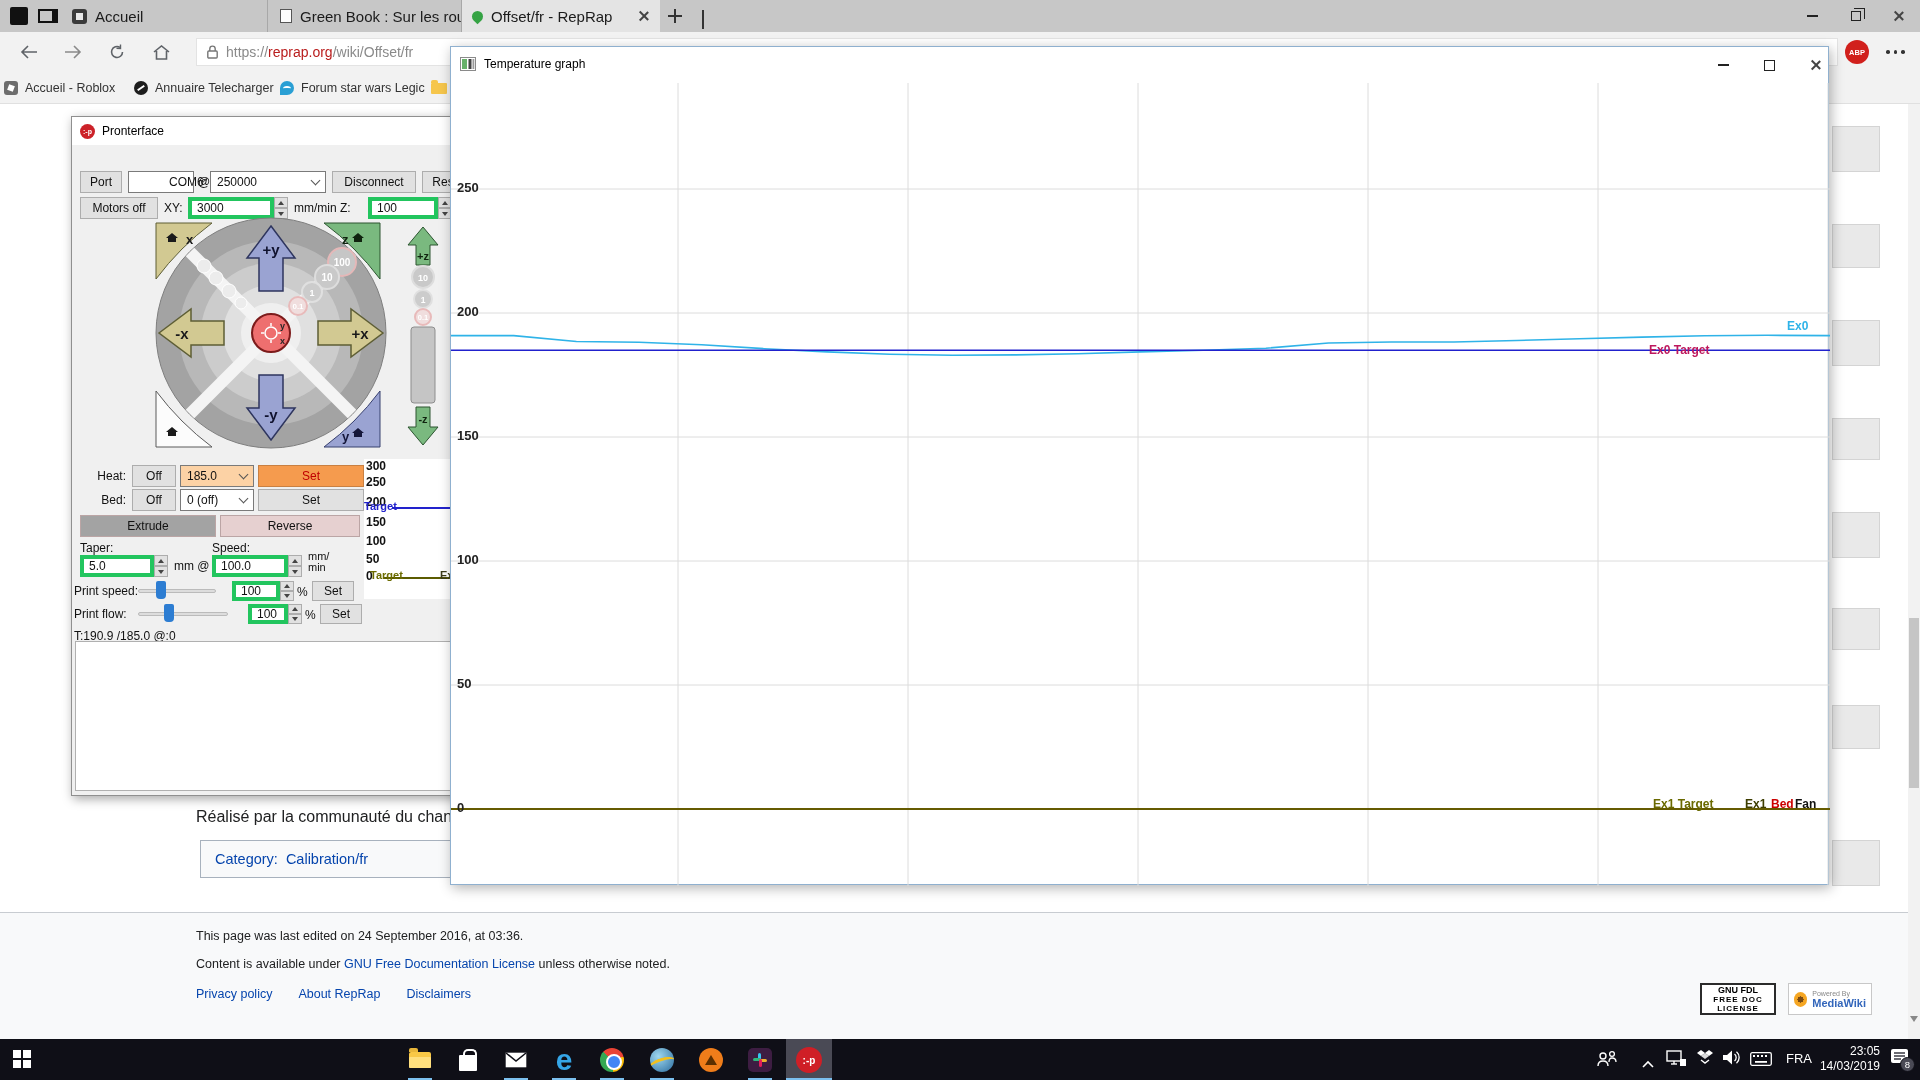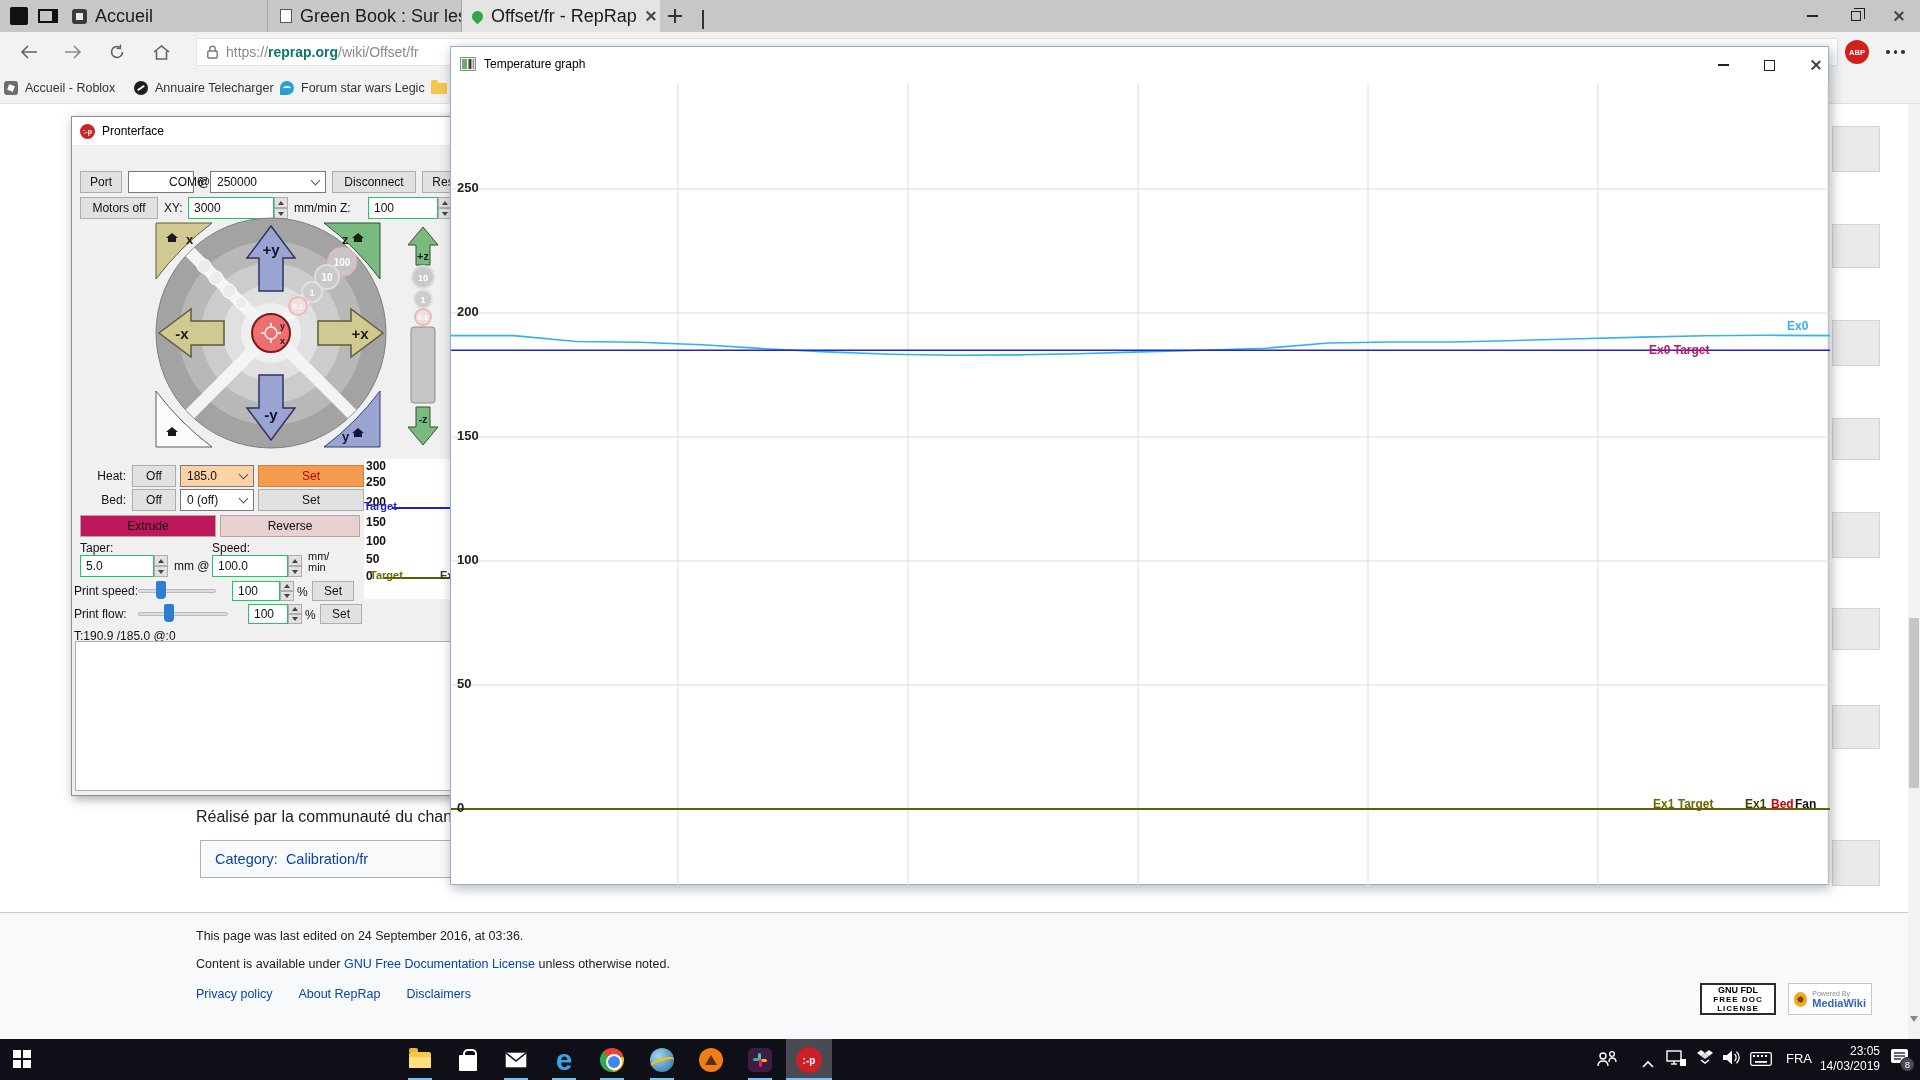"Accueil" .tab { font-size: 18px -> 15px }
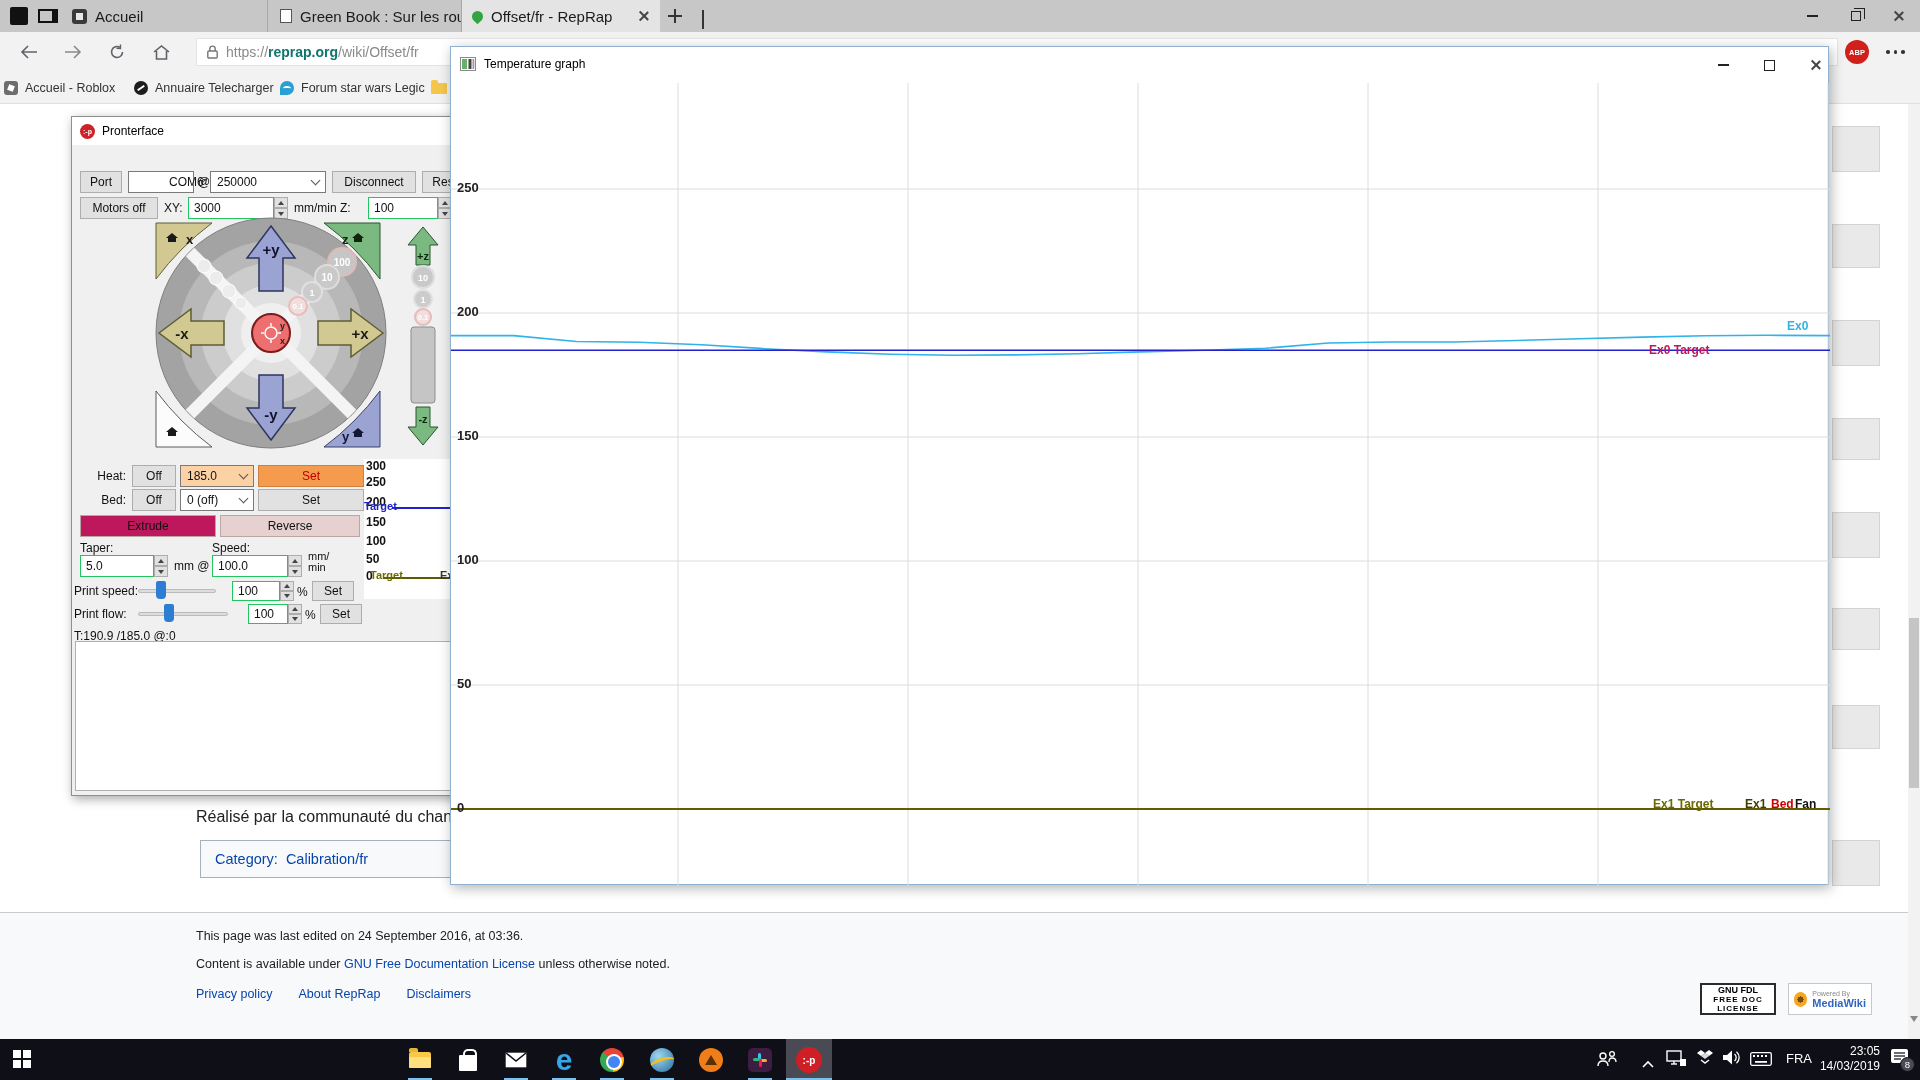"reprap.org" span { color: #0f766e -> #b91c1c; font-weight: bold -> normal }
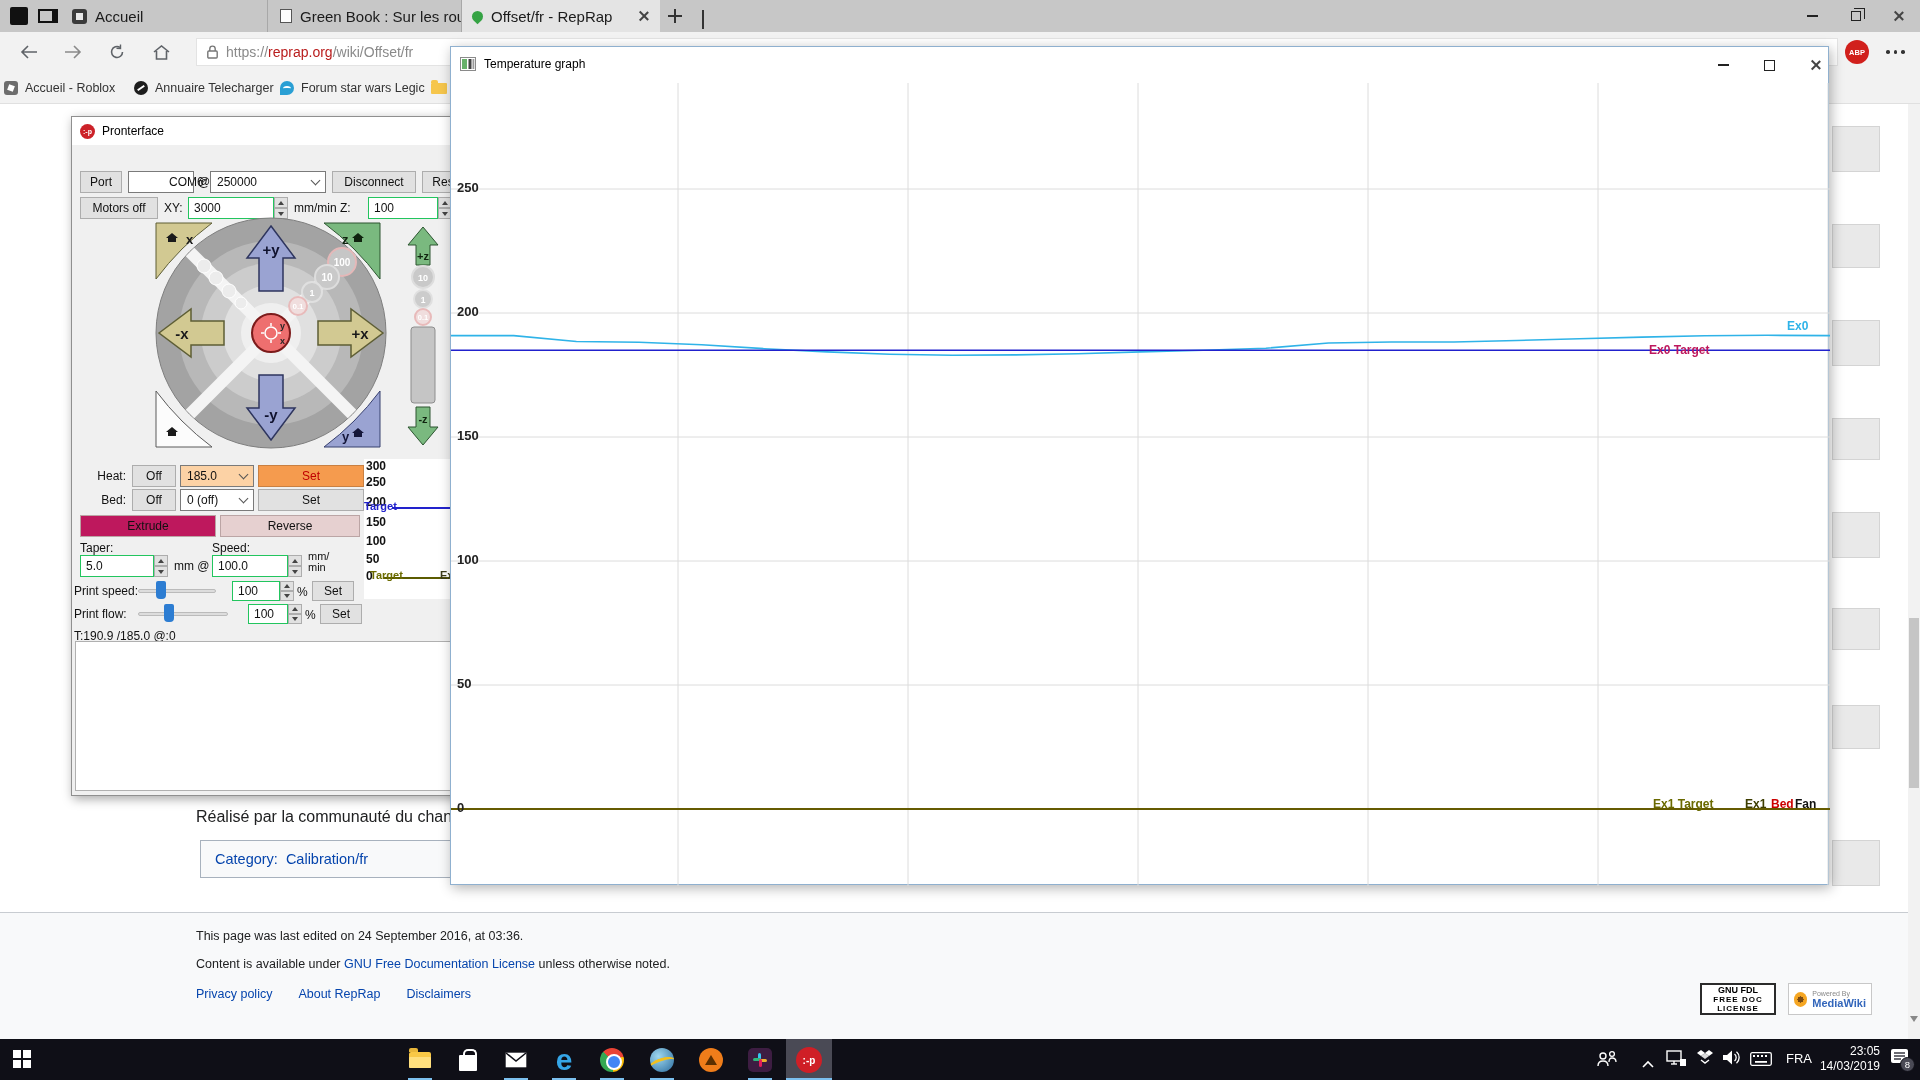"3000" .spinbox { border: 1px solid #22c55e -> 4px solid #22c55e }
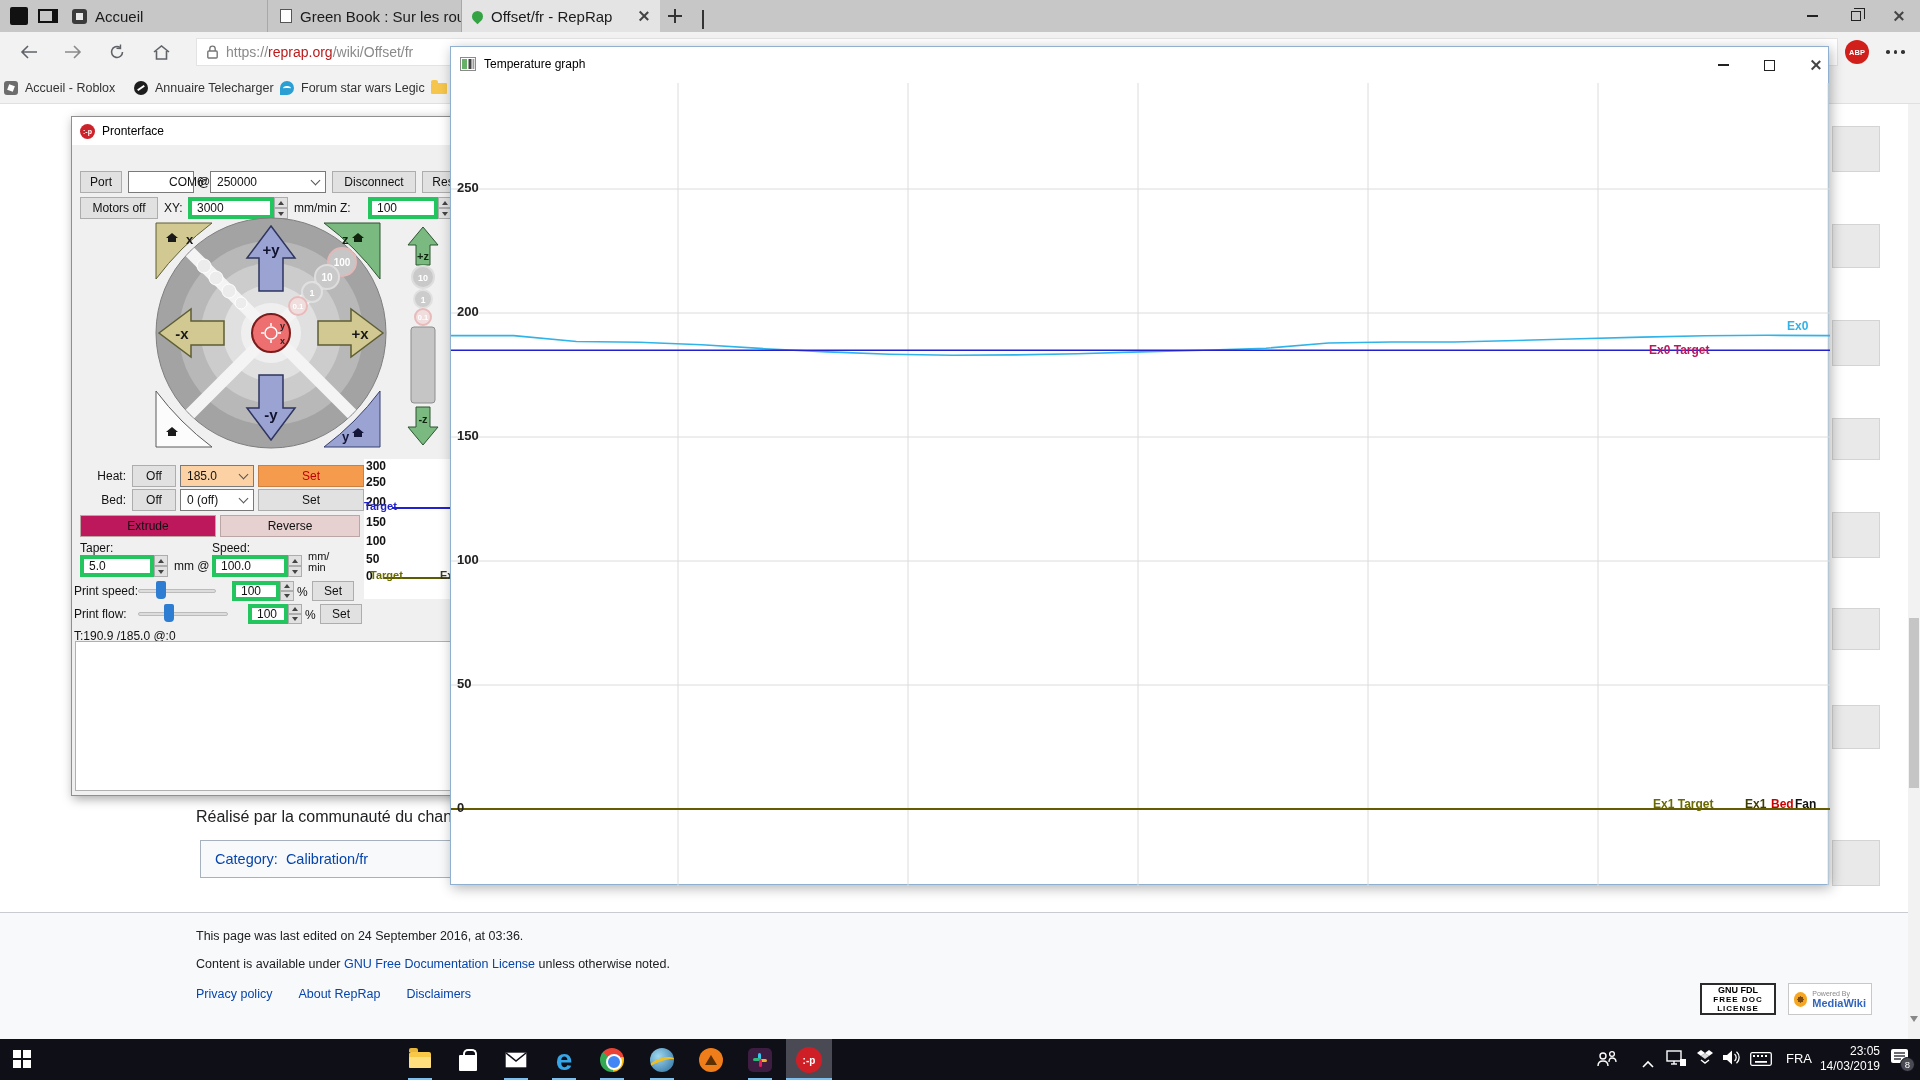"Extrude" div.btn { background: #be185d -> #a3a3a3 }
